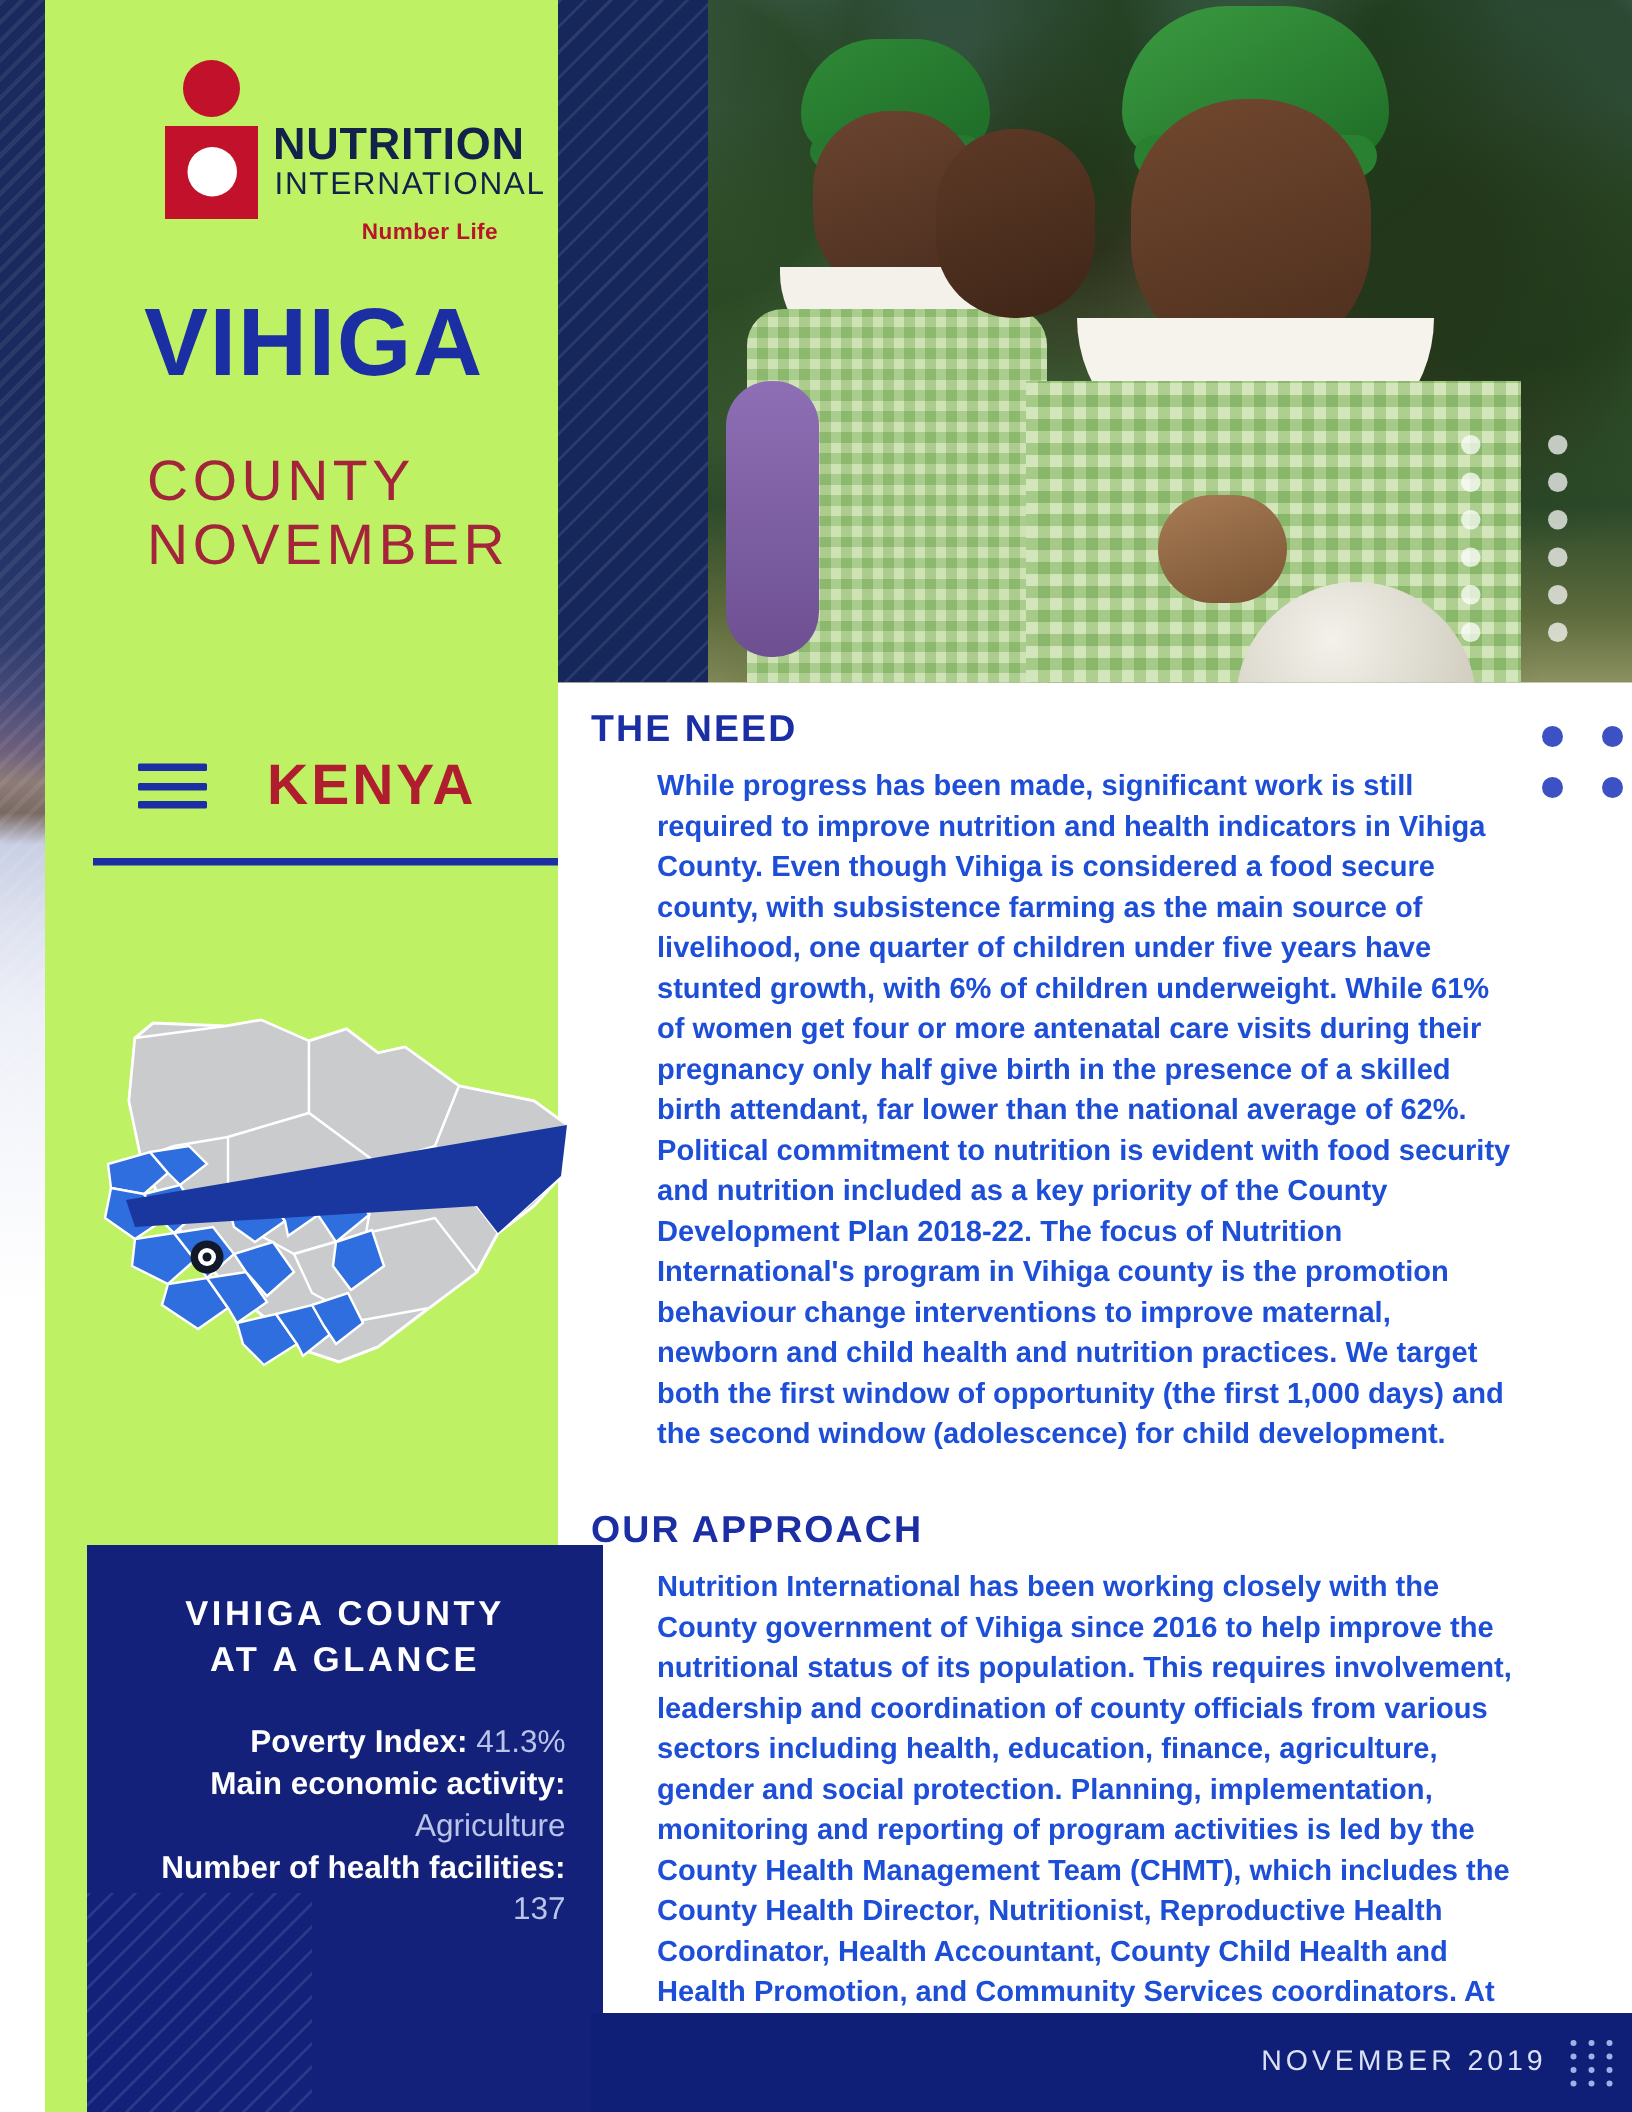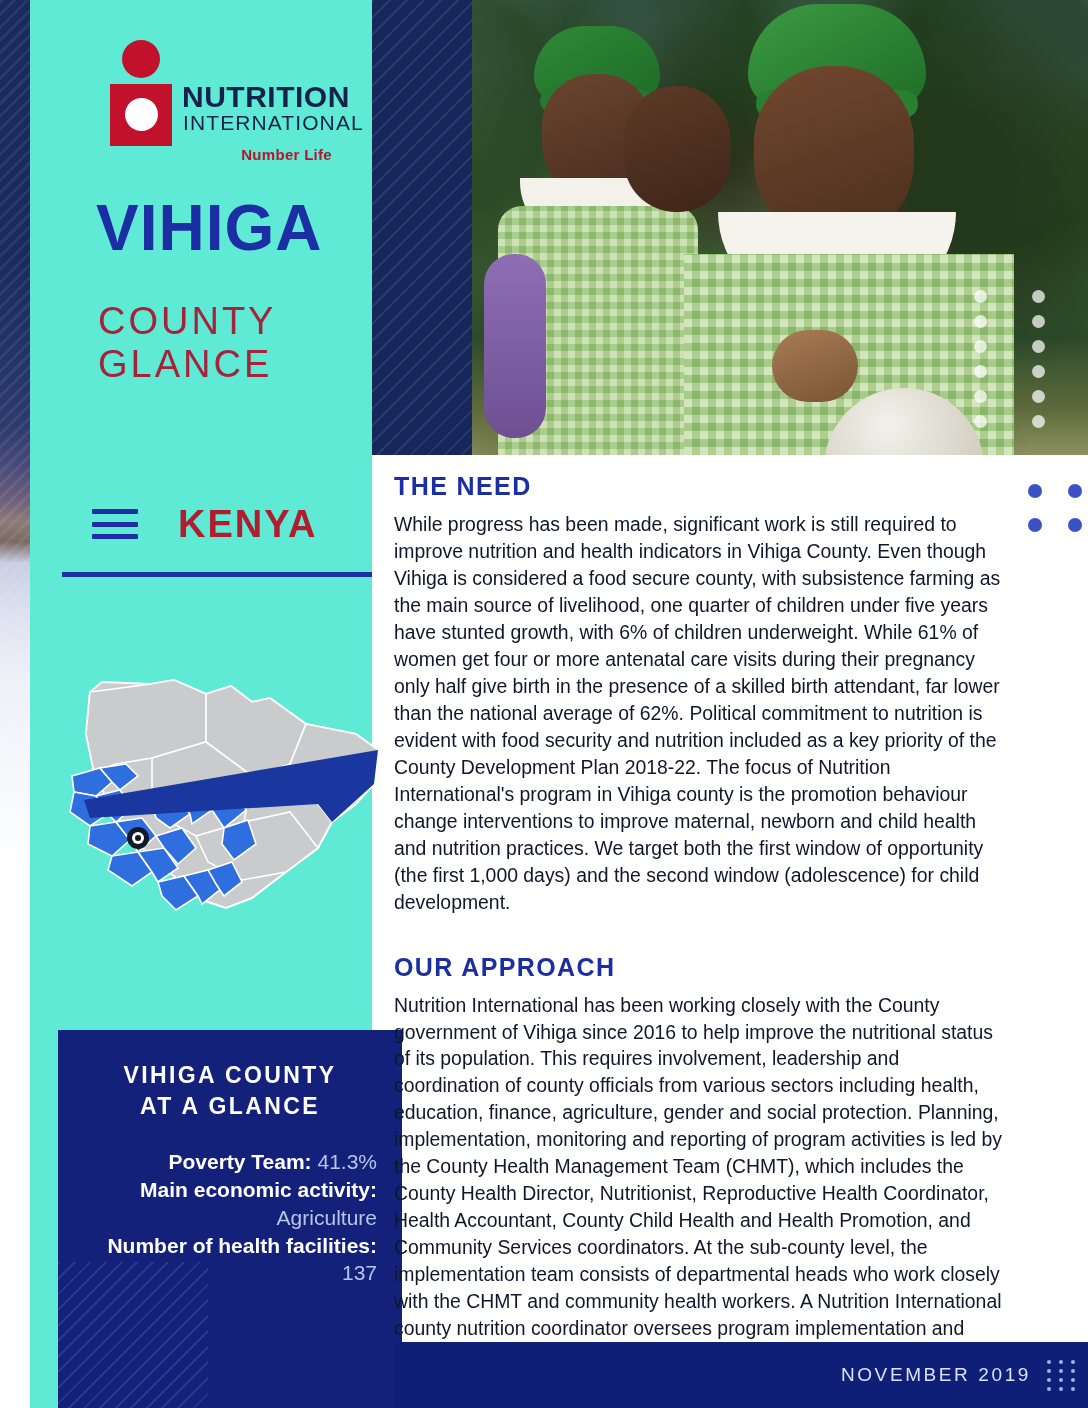"NUTRITION" .leftcol { background: #5eead4 -> #bef264 }
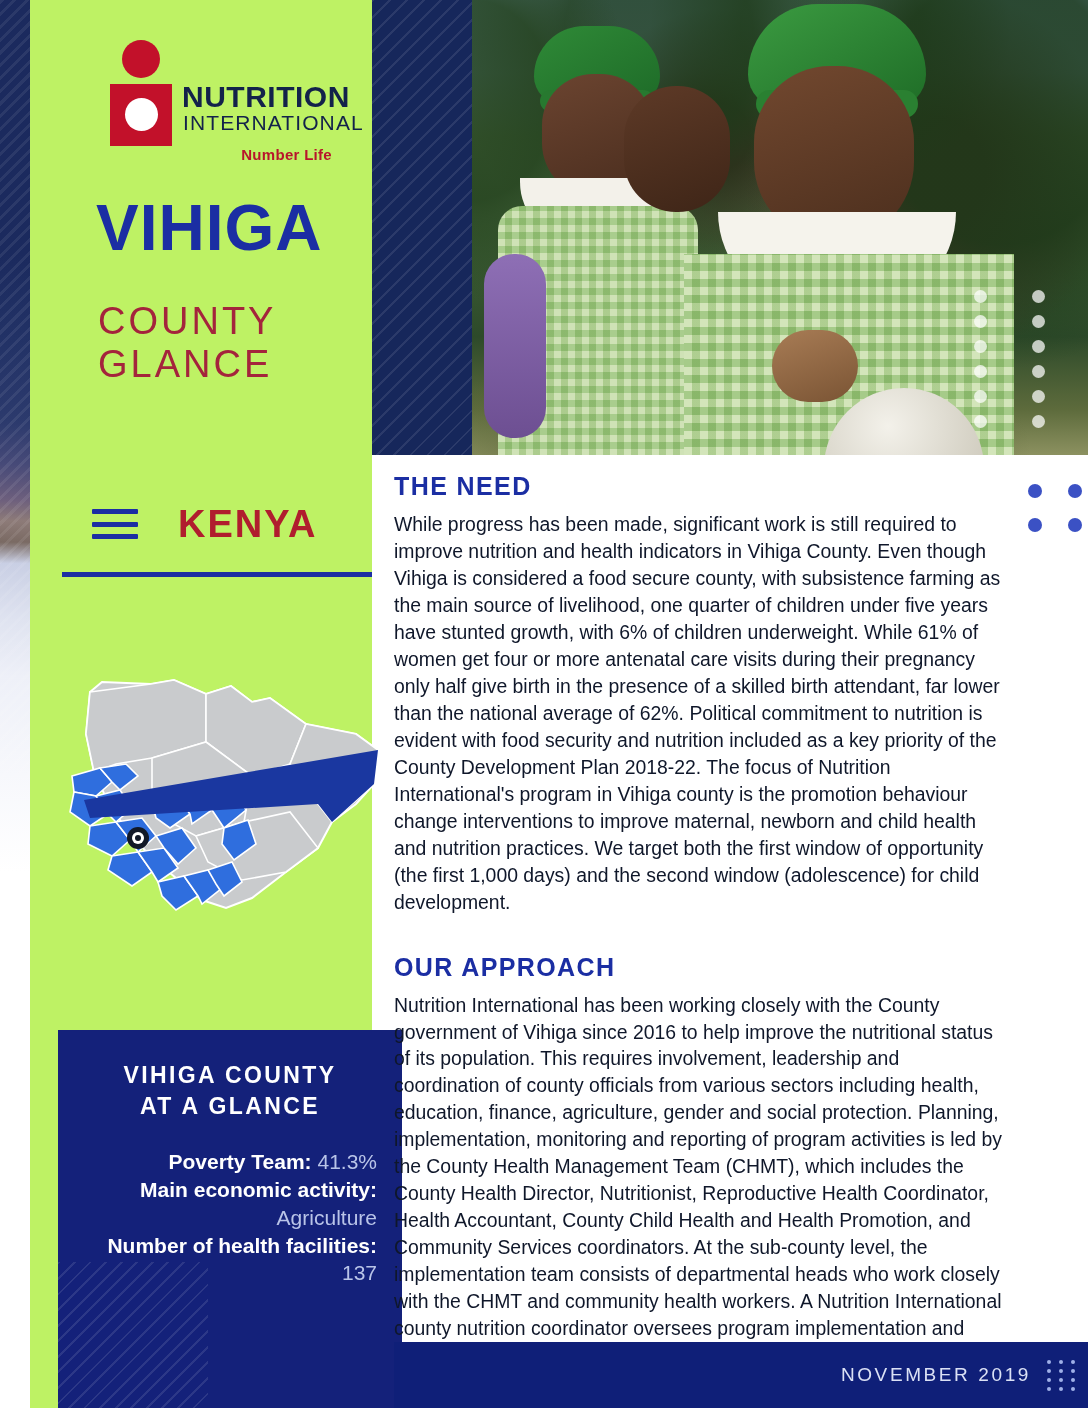"GLANCE" div { text: GLANCE -> NOVEMBER }
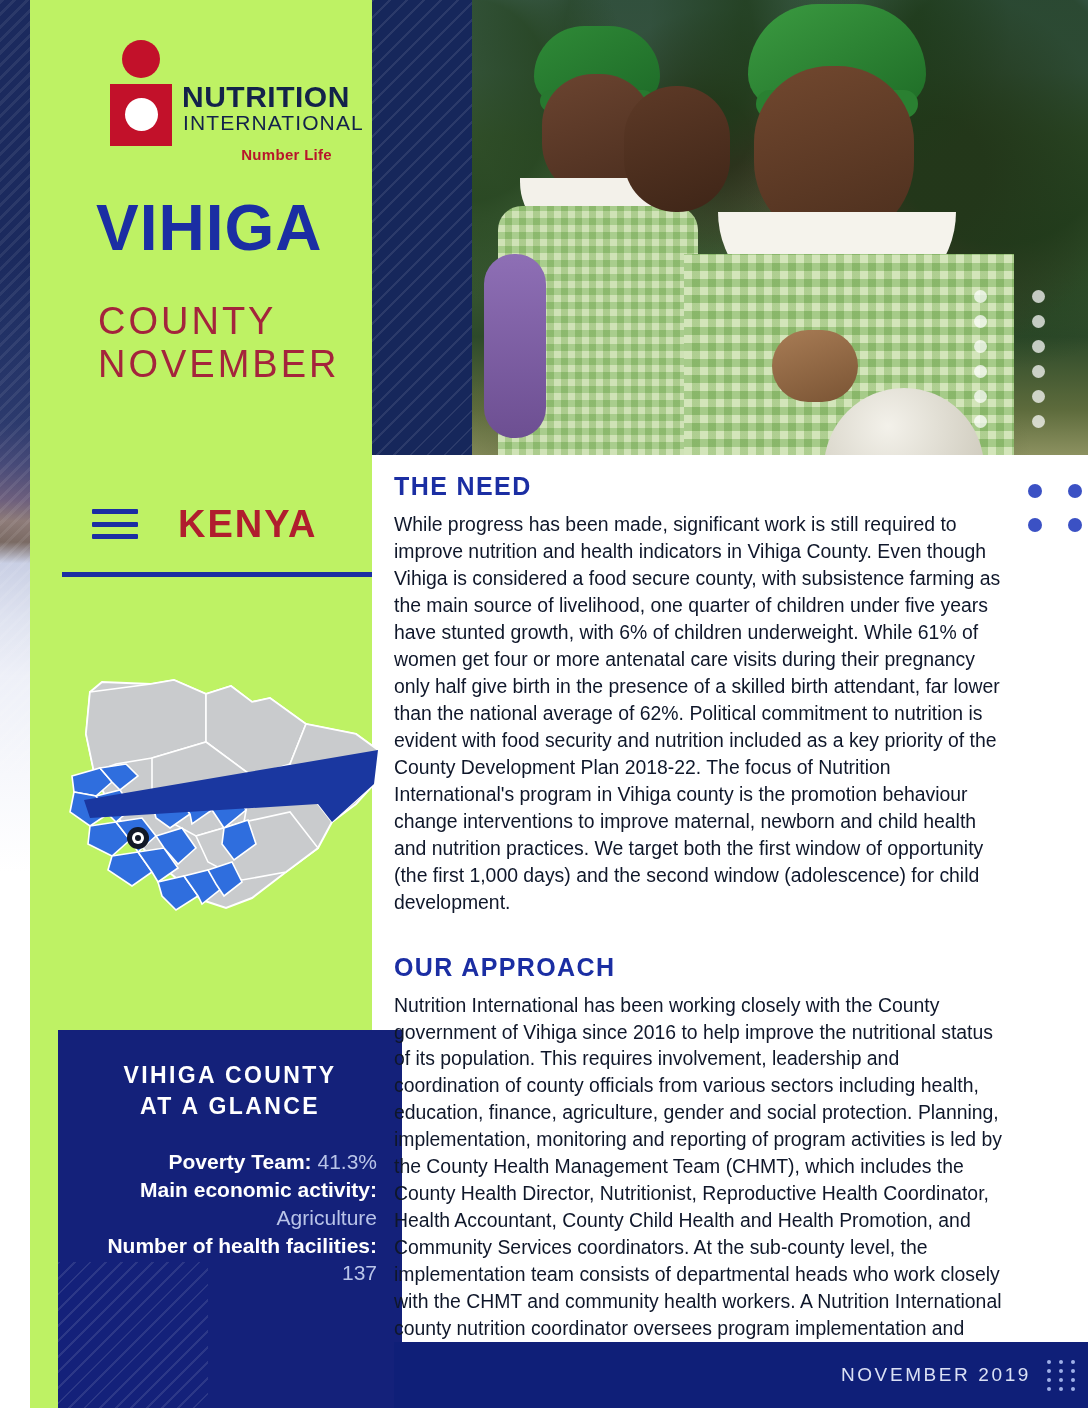"While progress has been made," .body-txt { color: #0f172a -> #1d4ed8; font-weight: 400 -> 700; margin-left: none -> 44px }
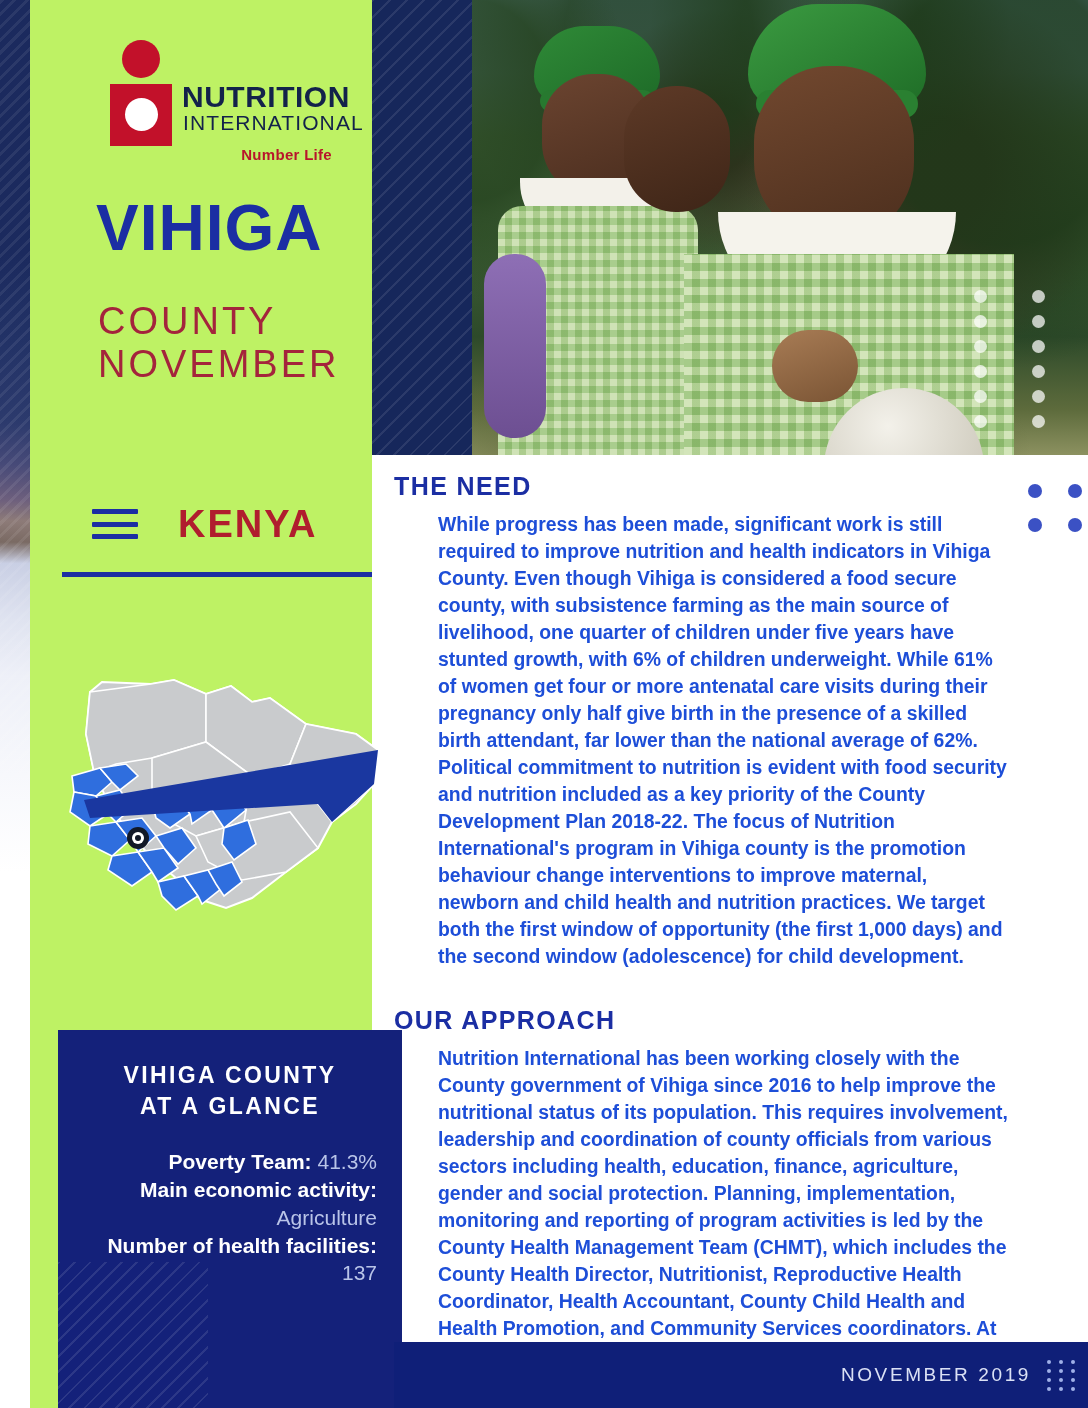"Poverty Team:" span.lab { text: Team -> Index }
